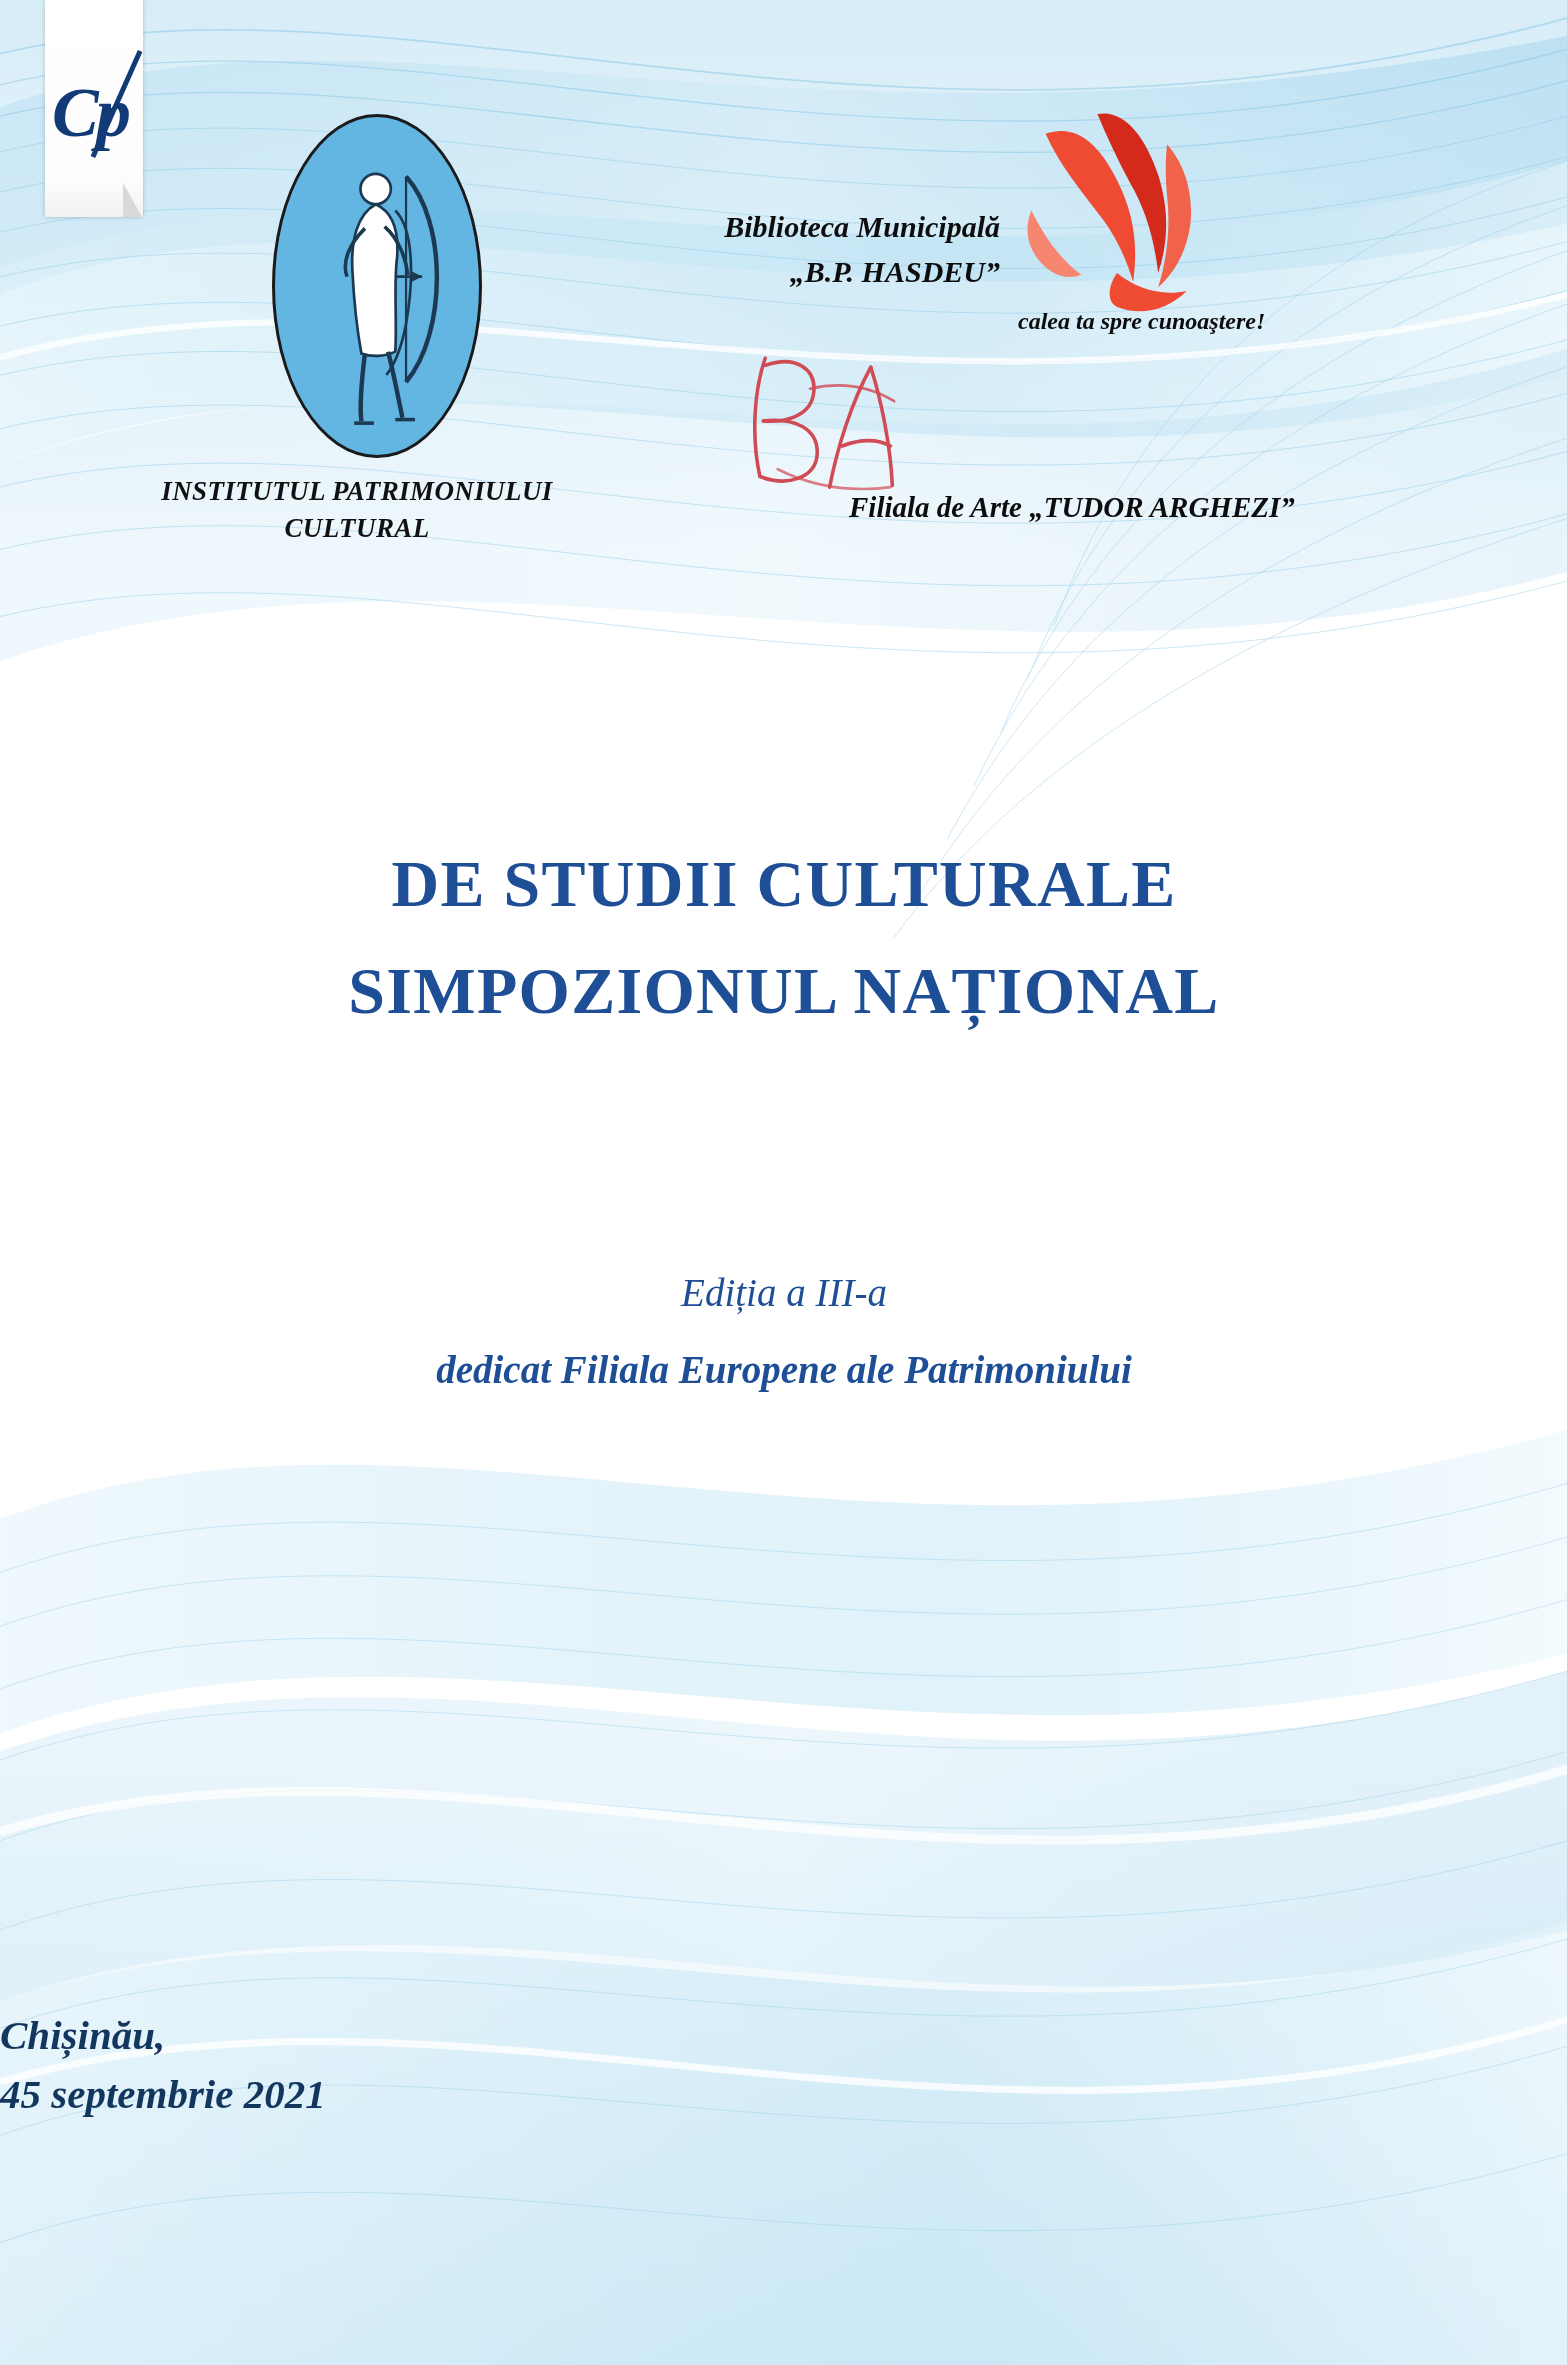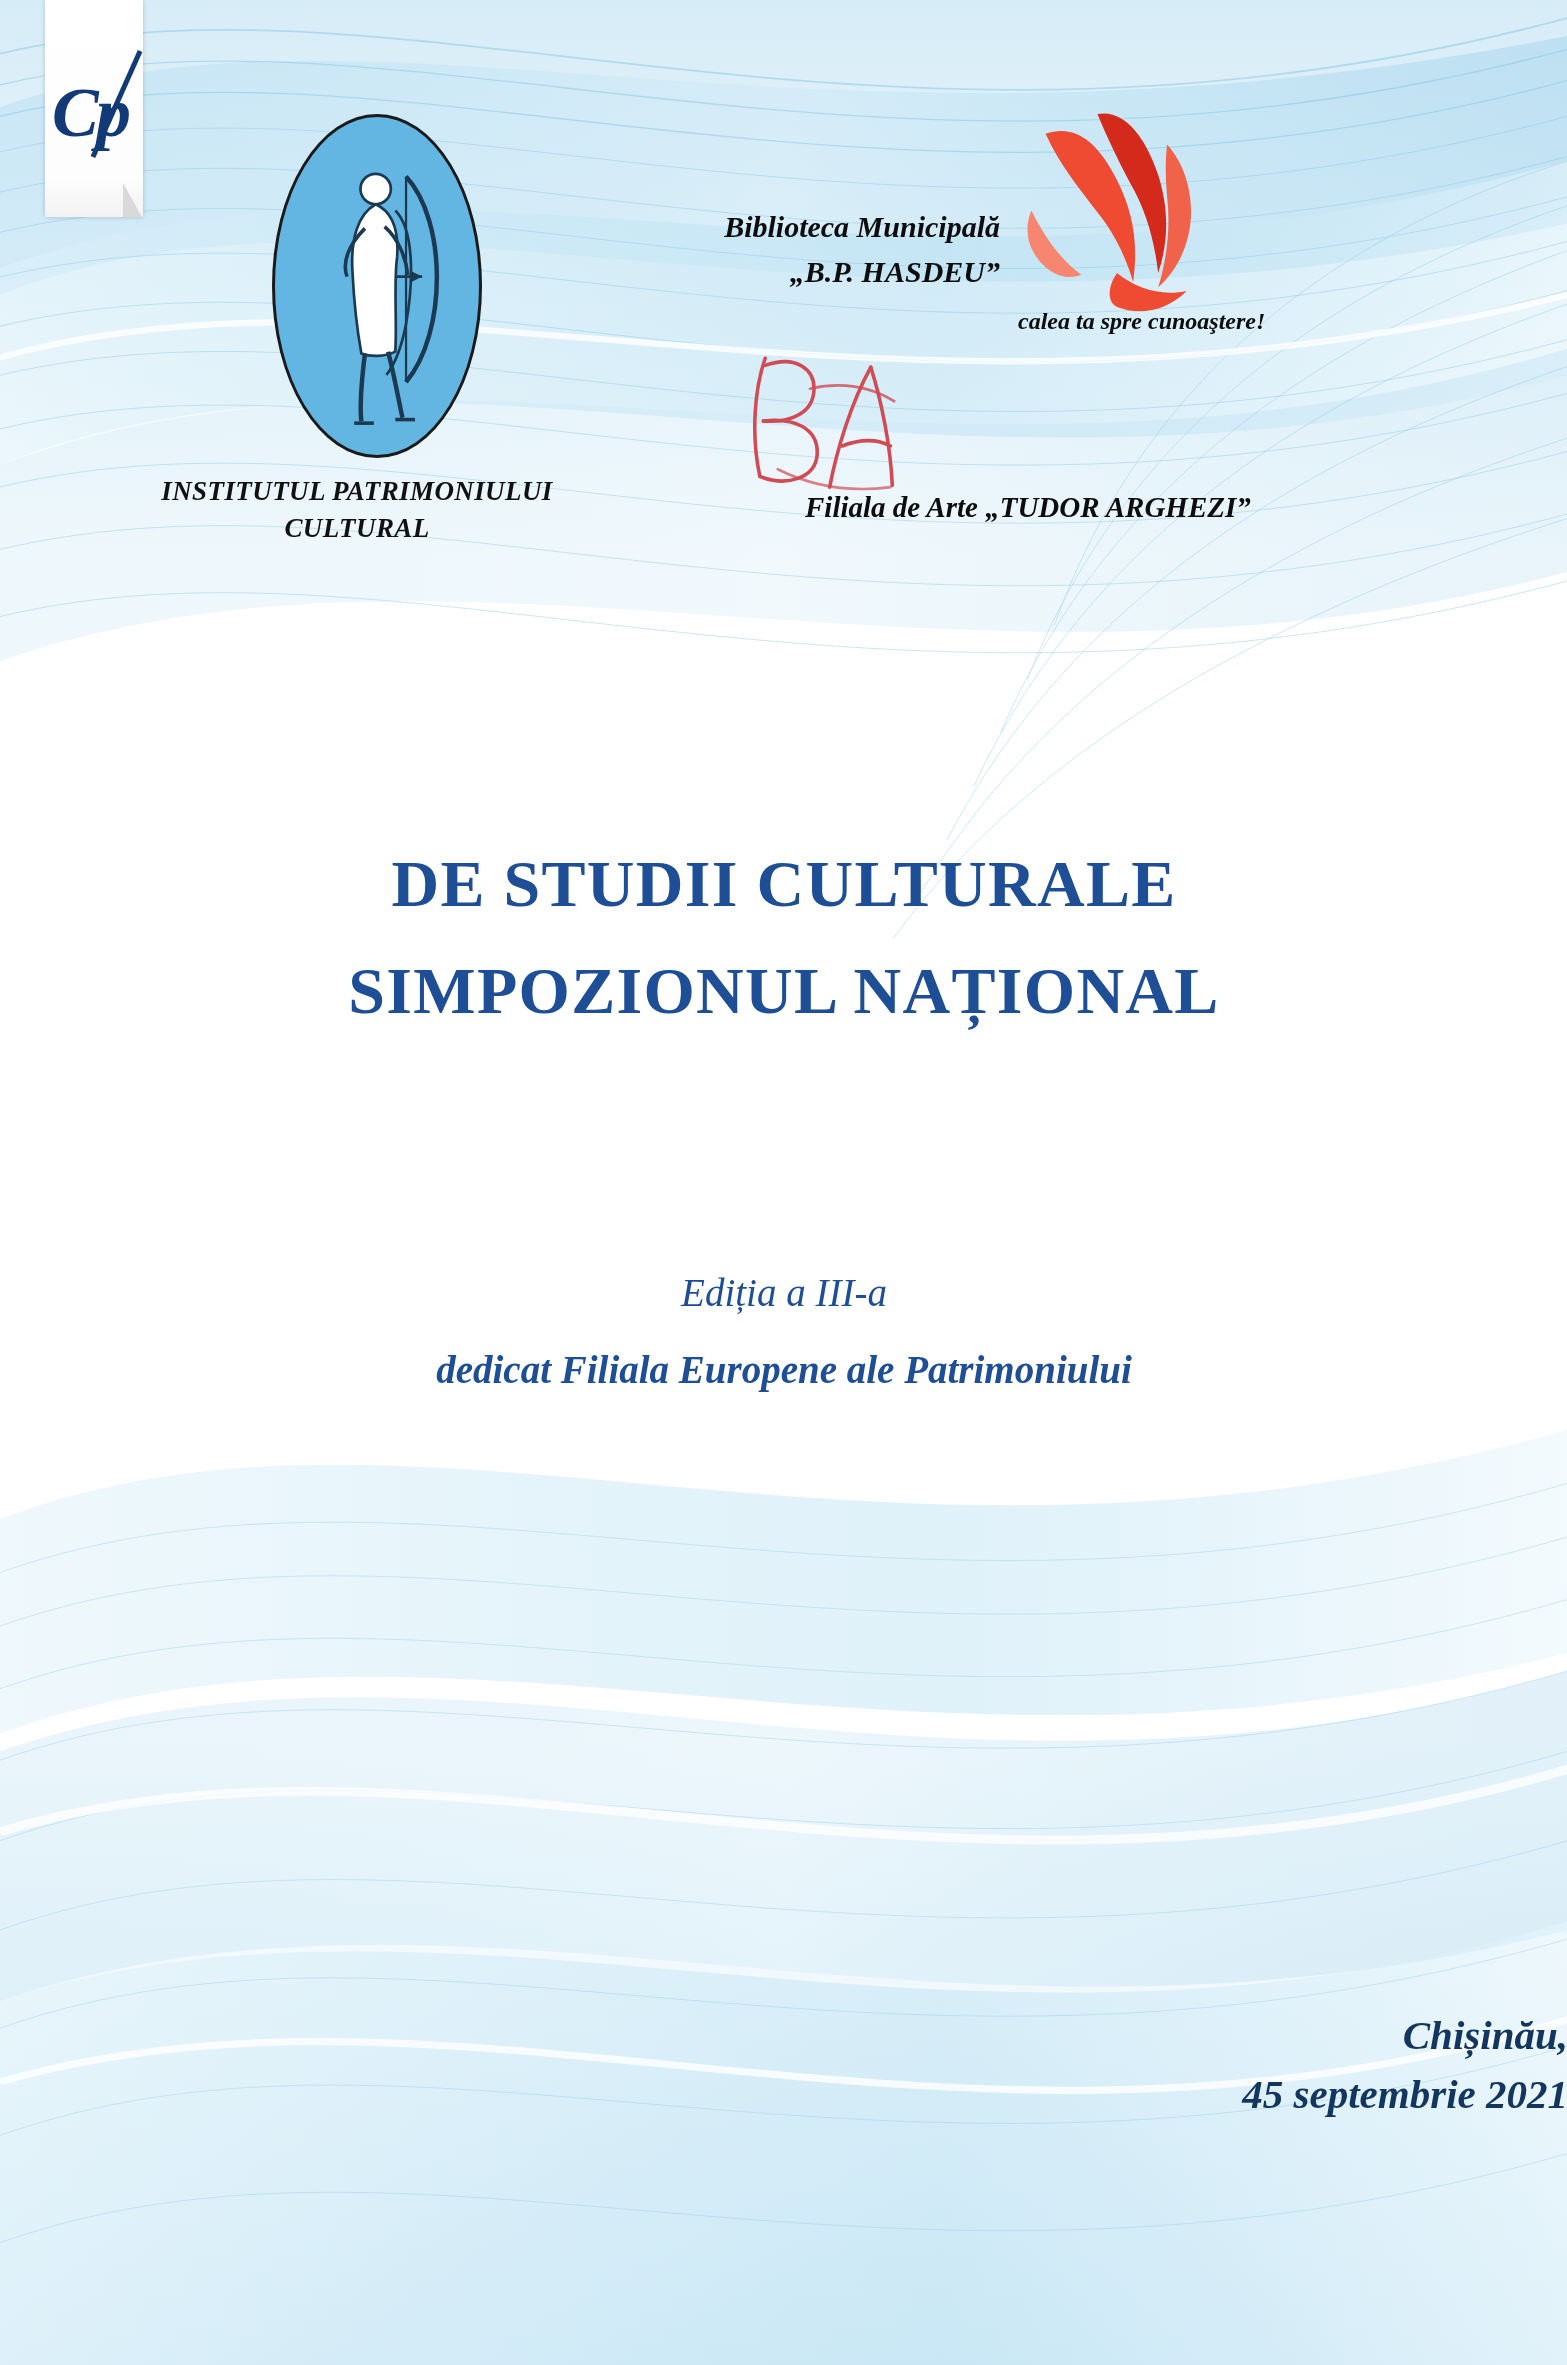"Filiala de Arte „TUDOR ARGHEZI”" .arghezi-caption { left: 805px -> 849px }
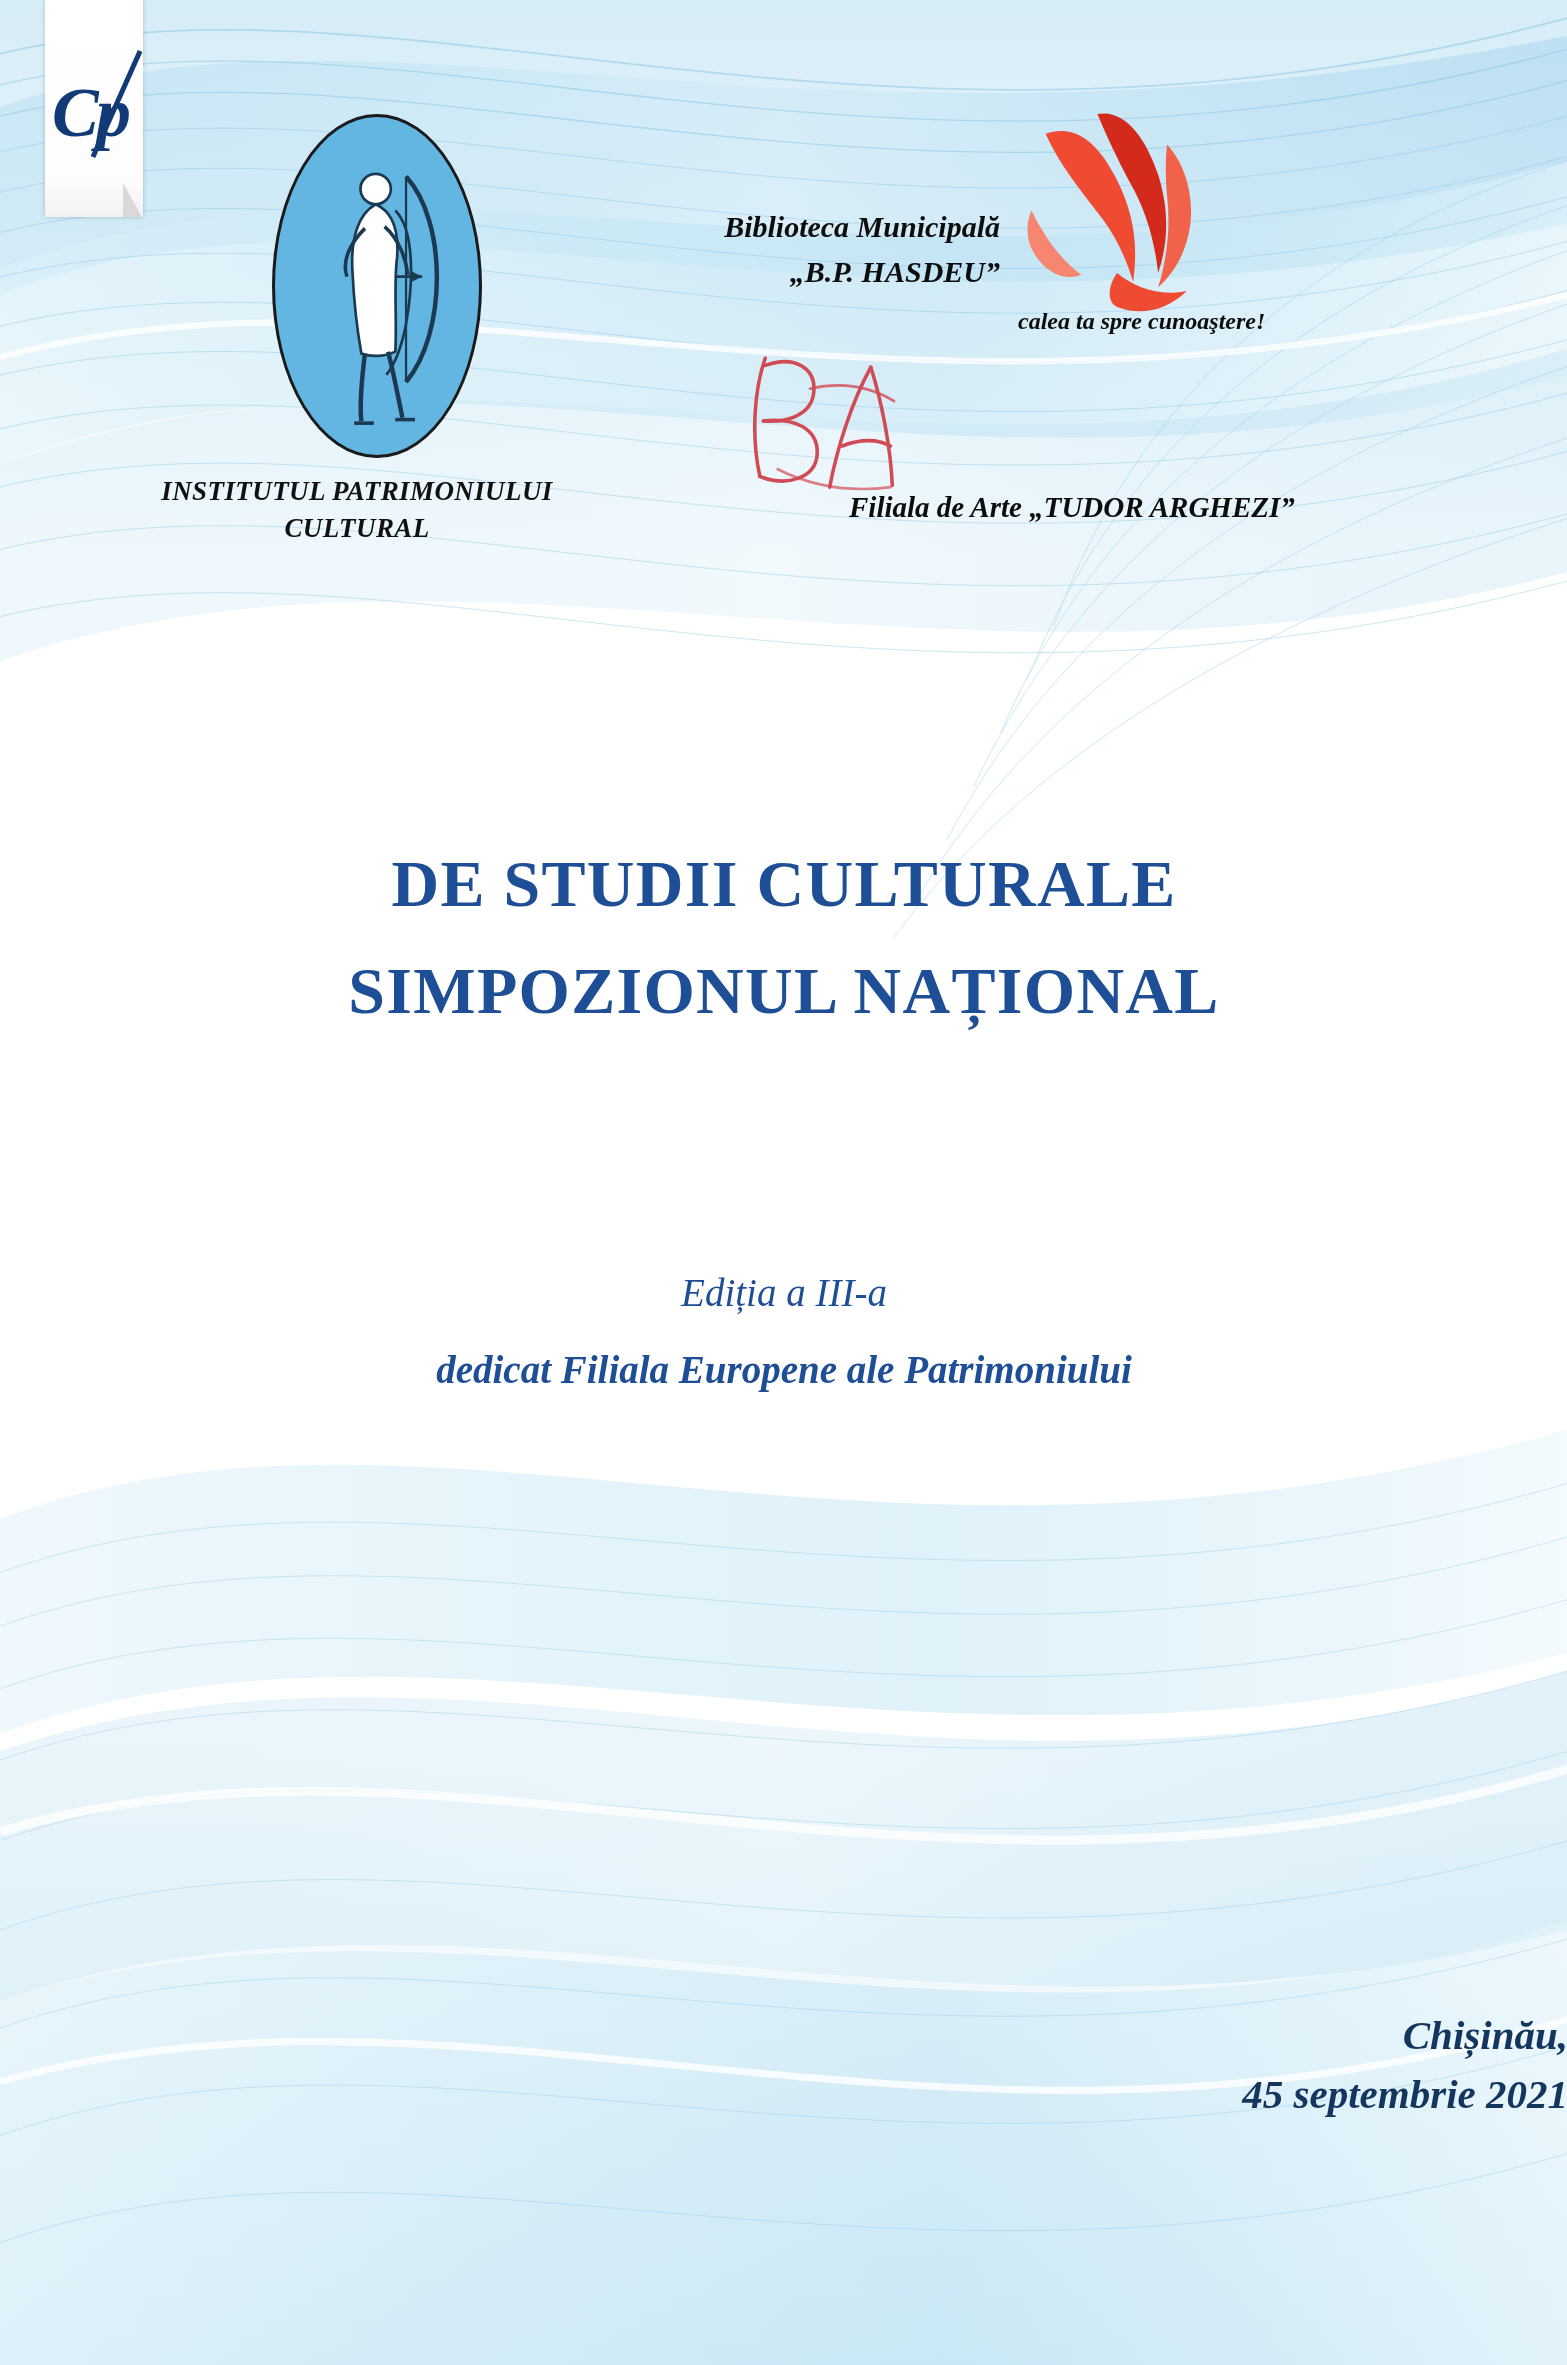"Chișinău," .footer-block { text-align: right -> left }
